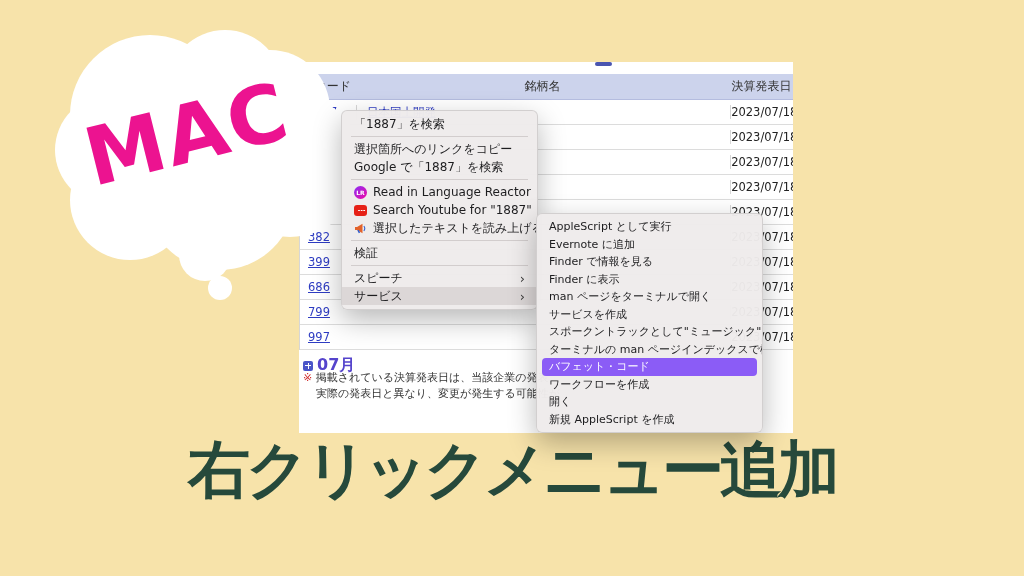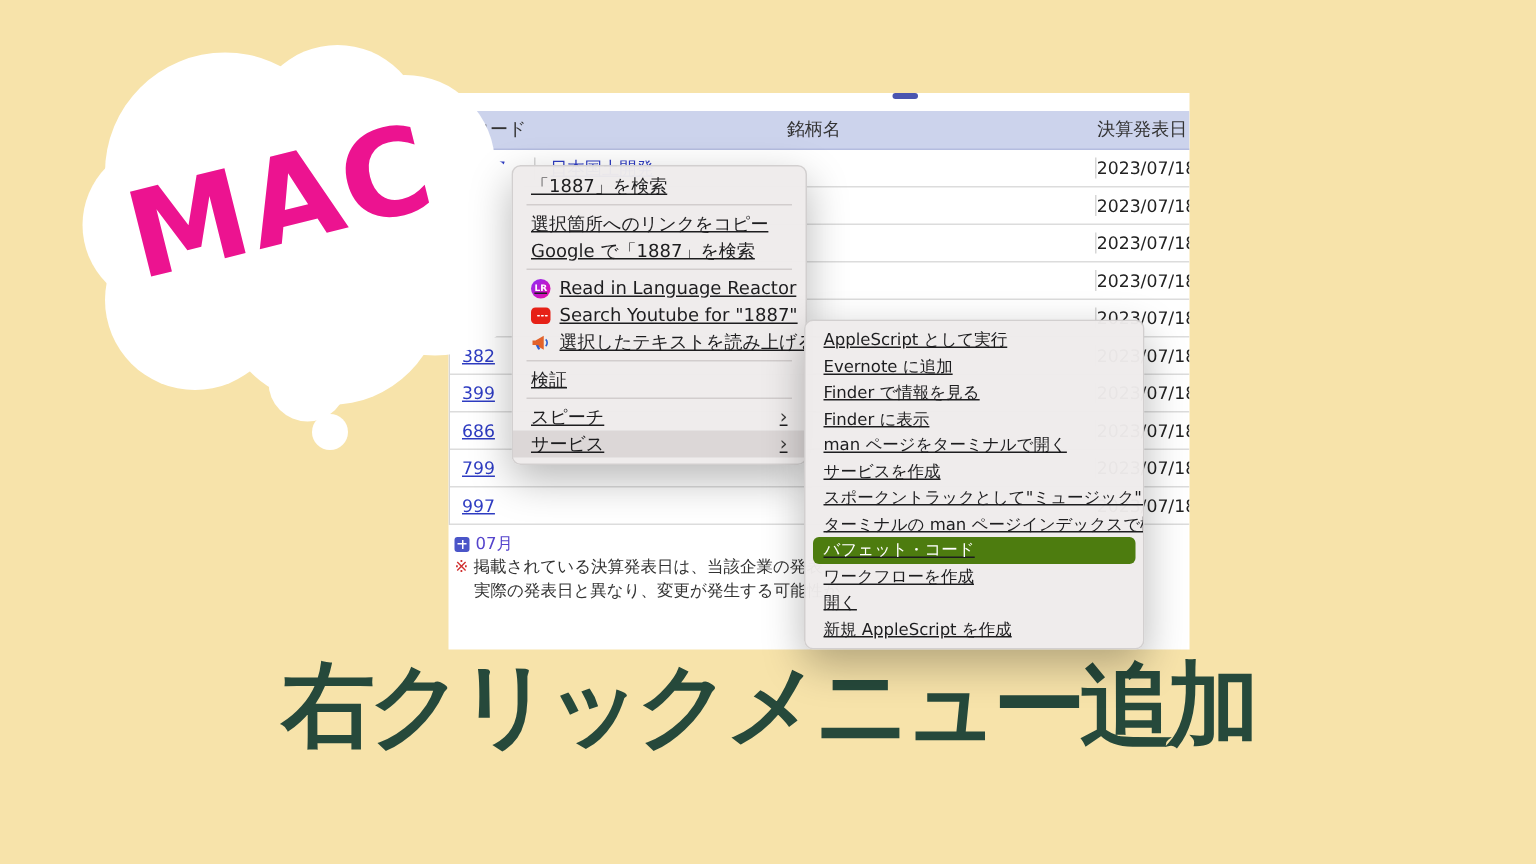"「1887」を検索" .menu { text-decoration: underline -> none }
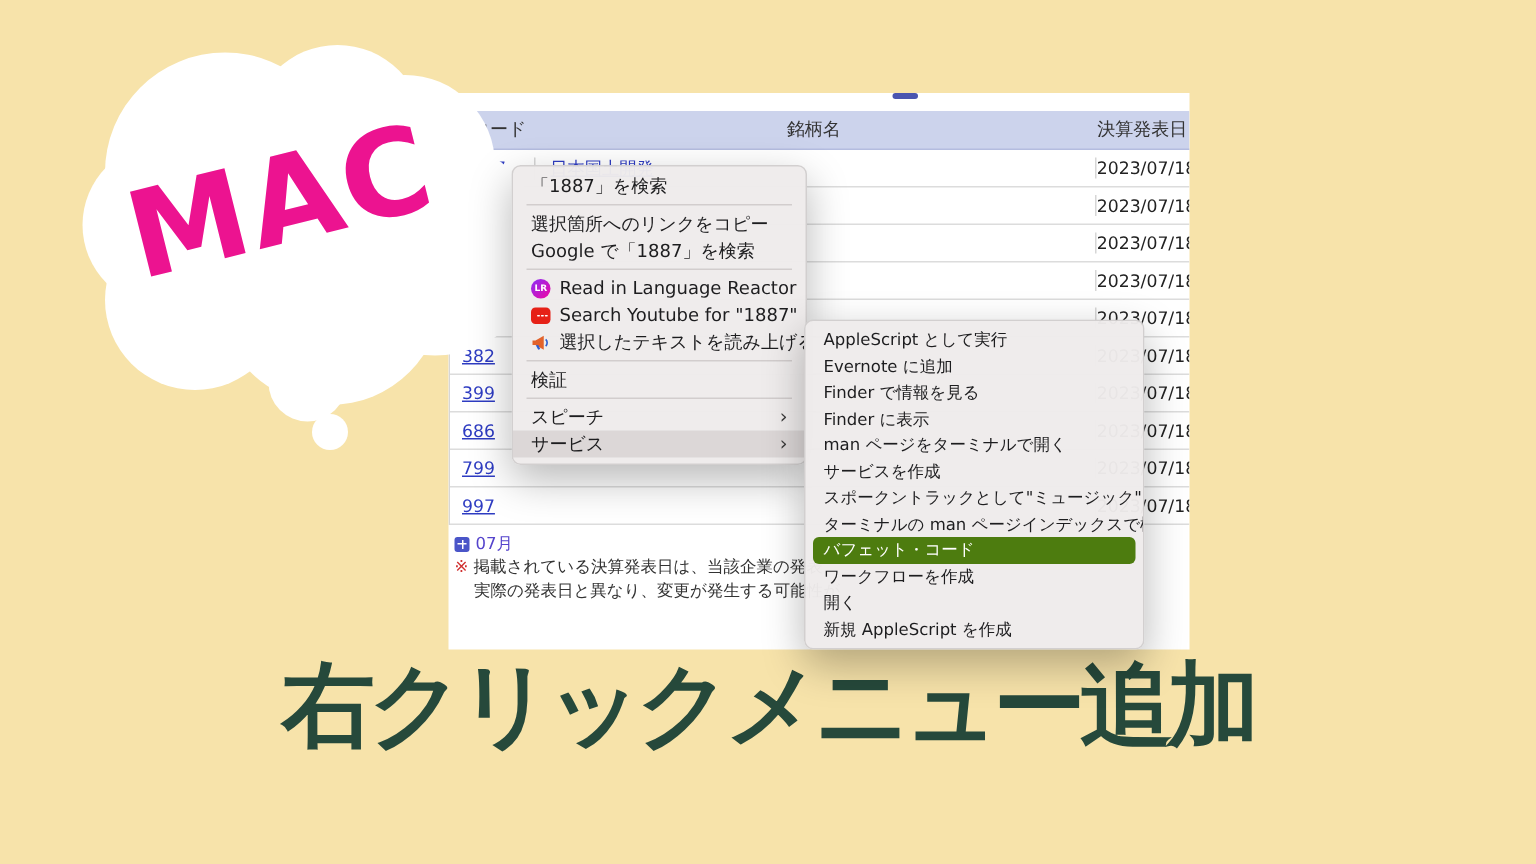"07月" .month-label { font-size: 11px -> 16px; font-weight: normal -> bold }
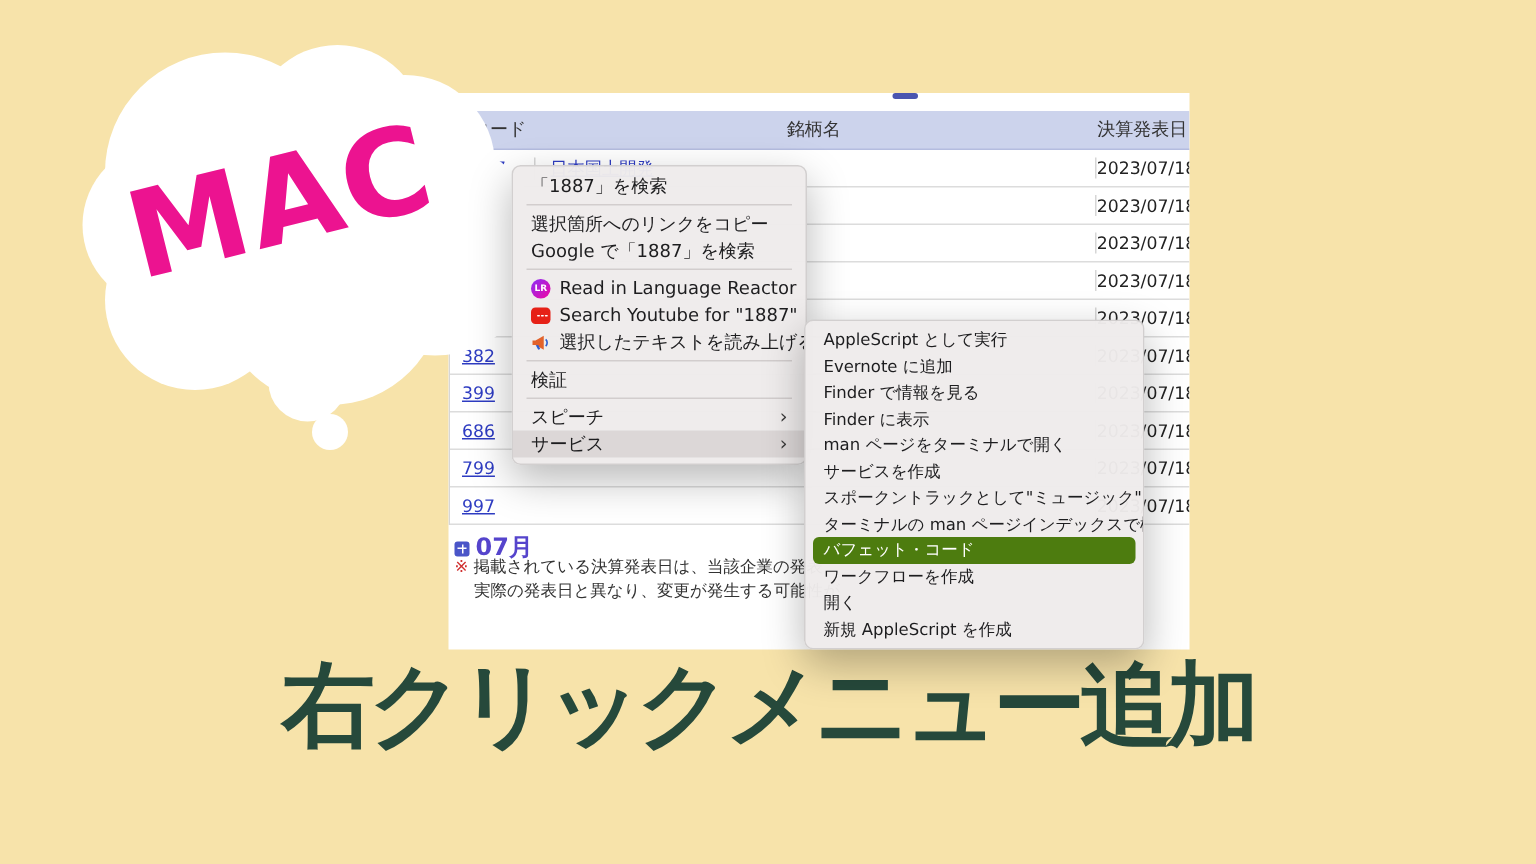"バフェット・コード" .mi.highlight { background: #4d7c0f -> #8b5cf6 }
